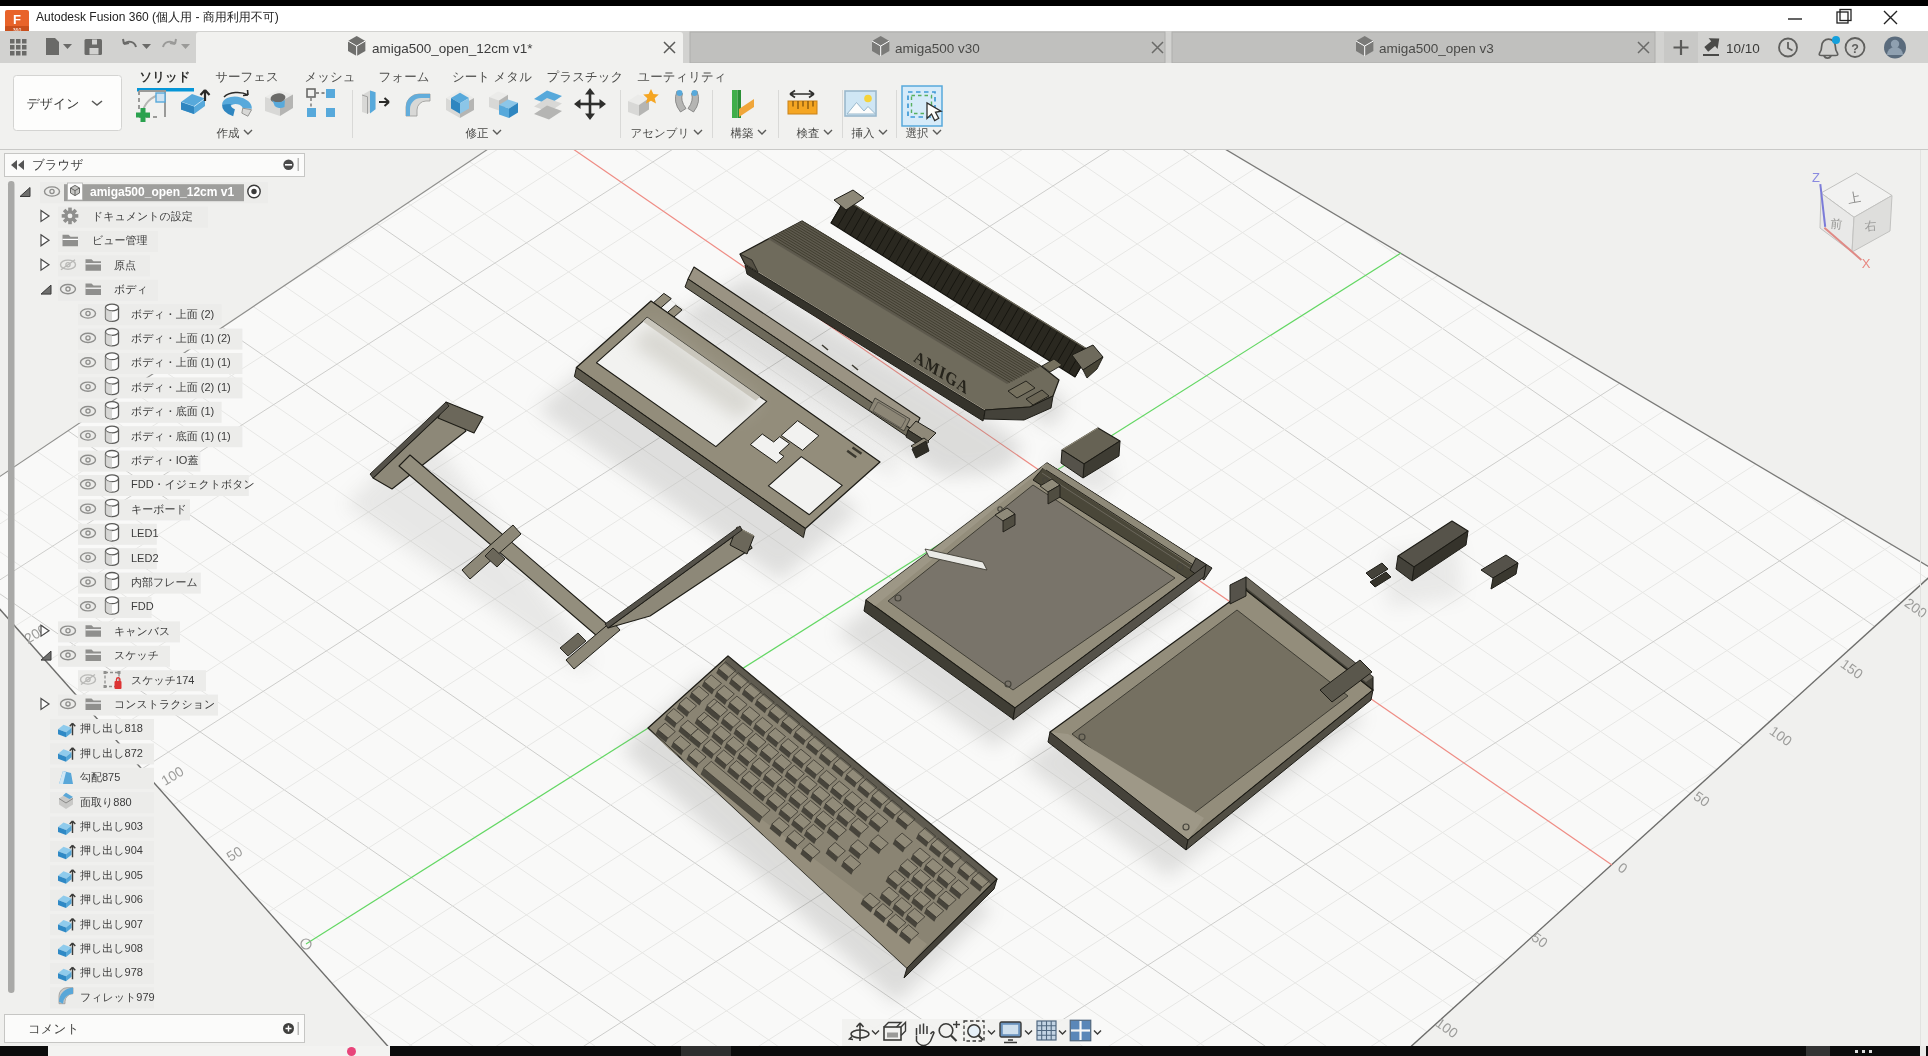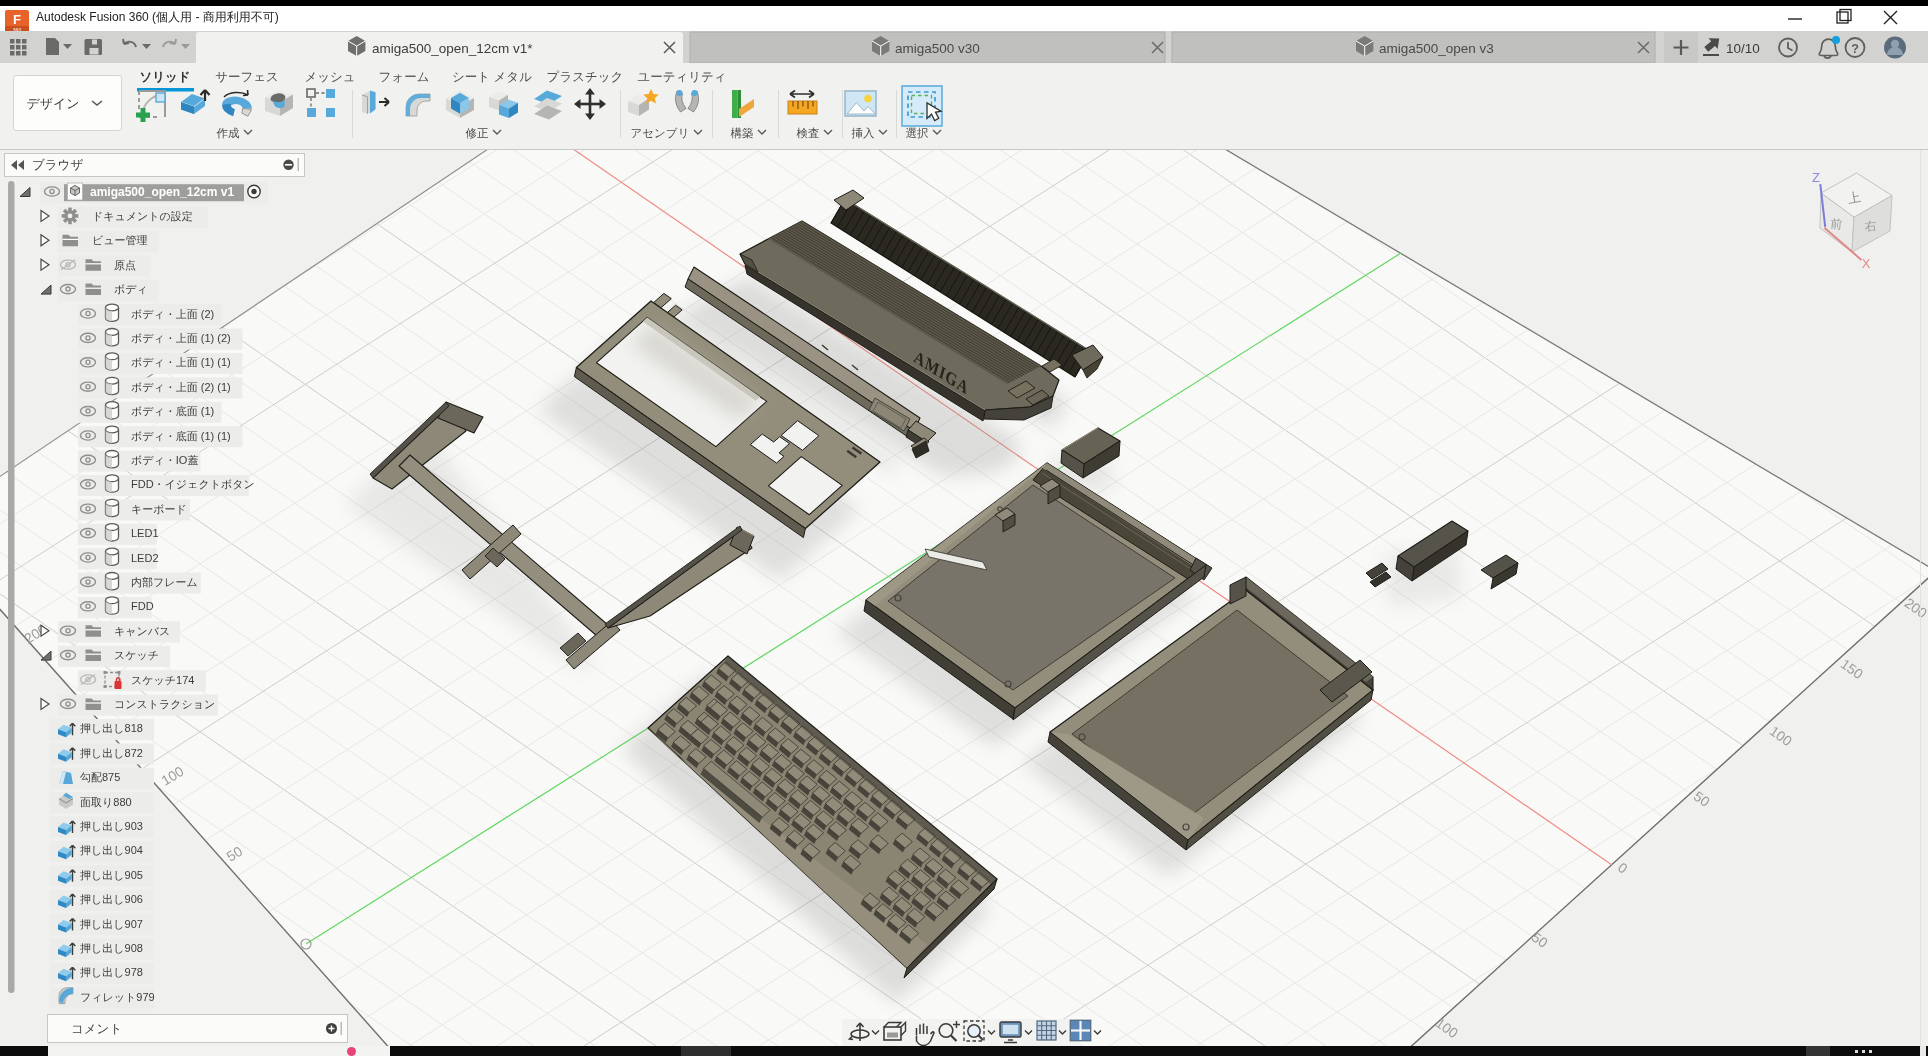"コメント" #comment { padding-left: 43px -> none }
